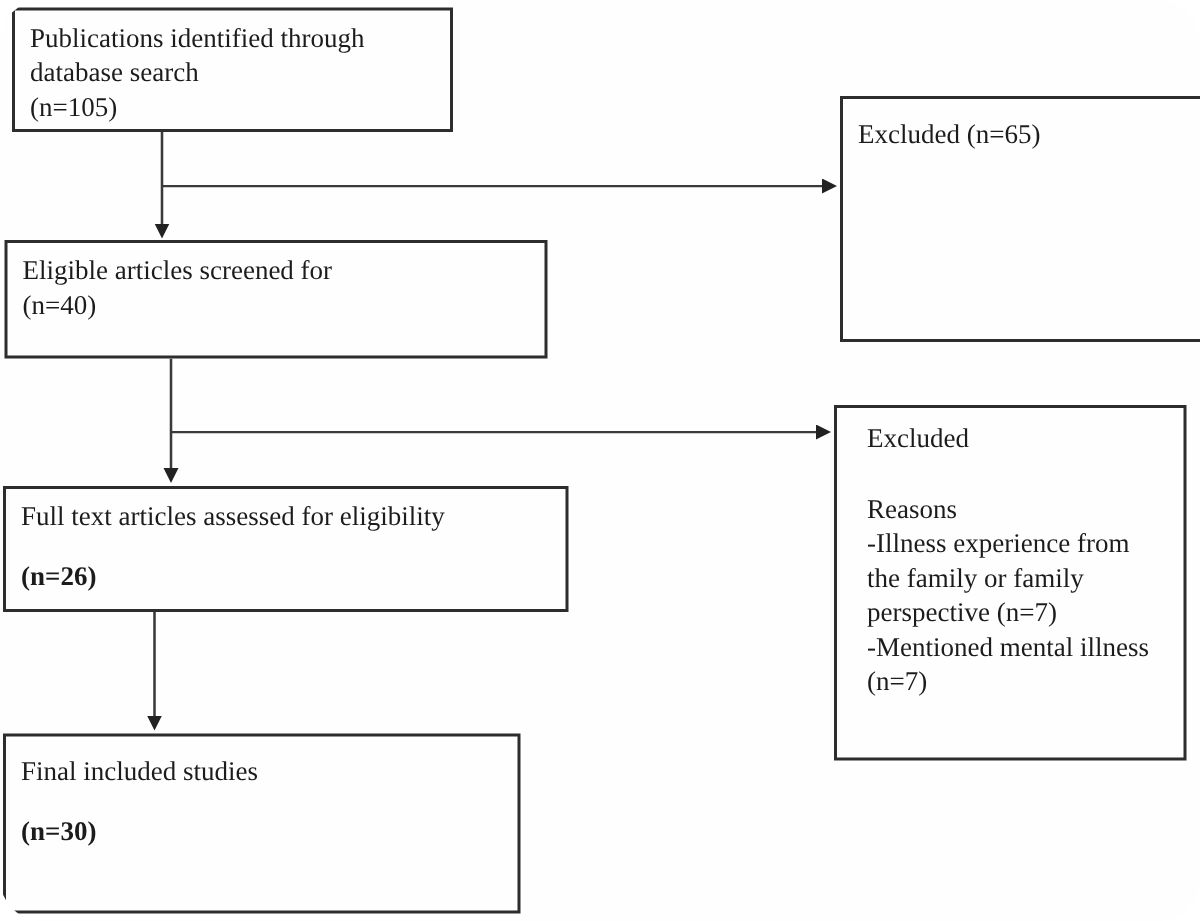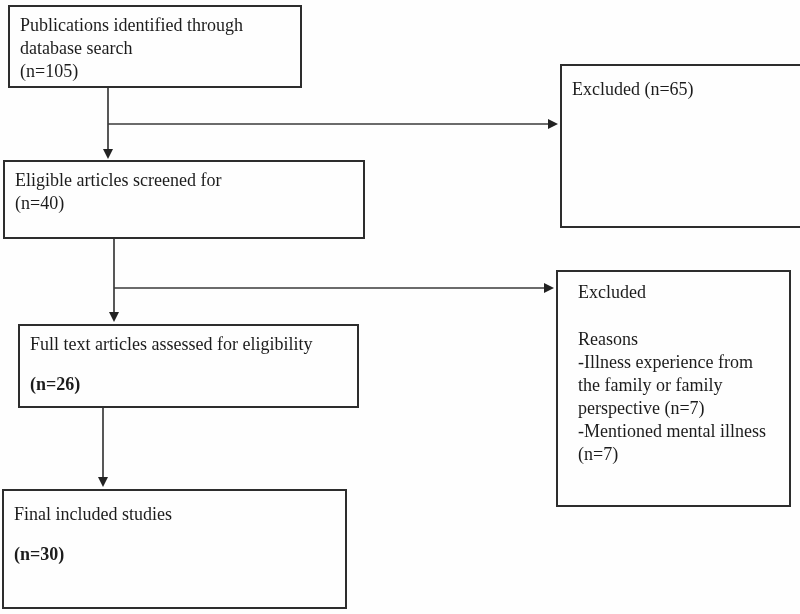"Publications identified through" .canvas { border-radius: none -> 28px }
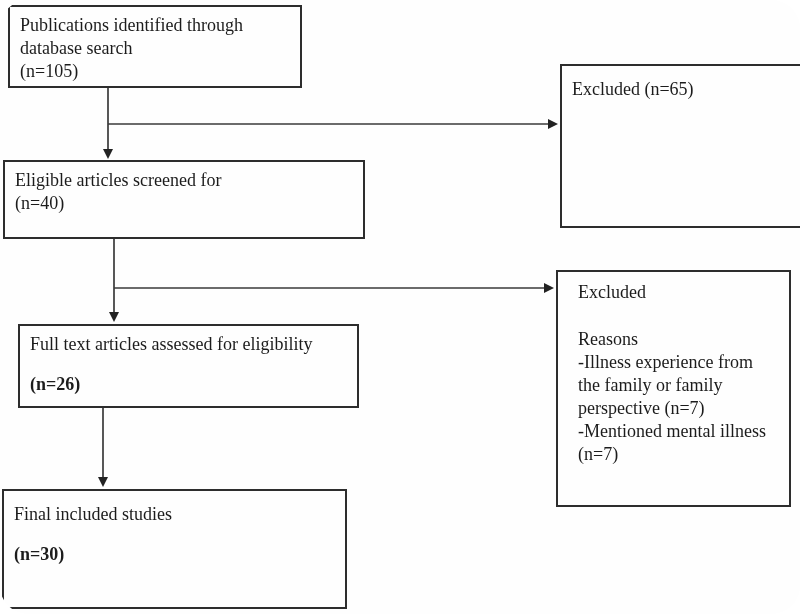"Full text articles assessed for" #box-fulltext { left: 18px -> 2px; width: 341px -> 377px }
